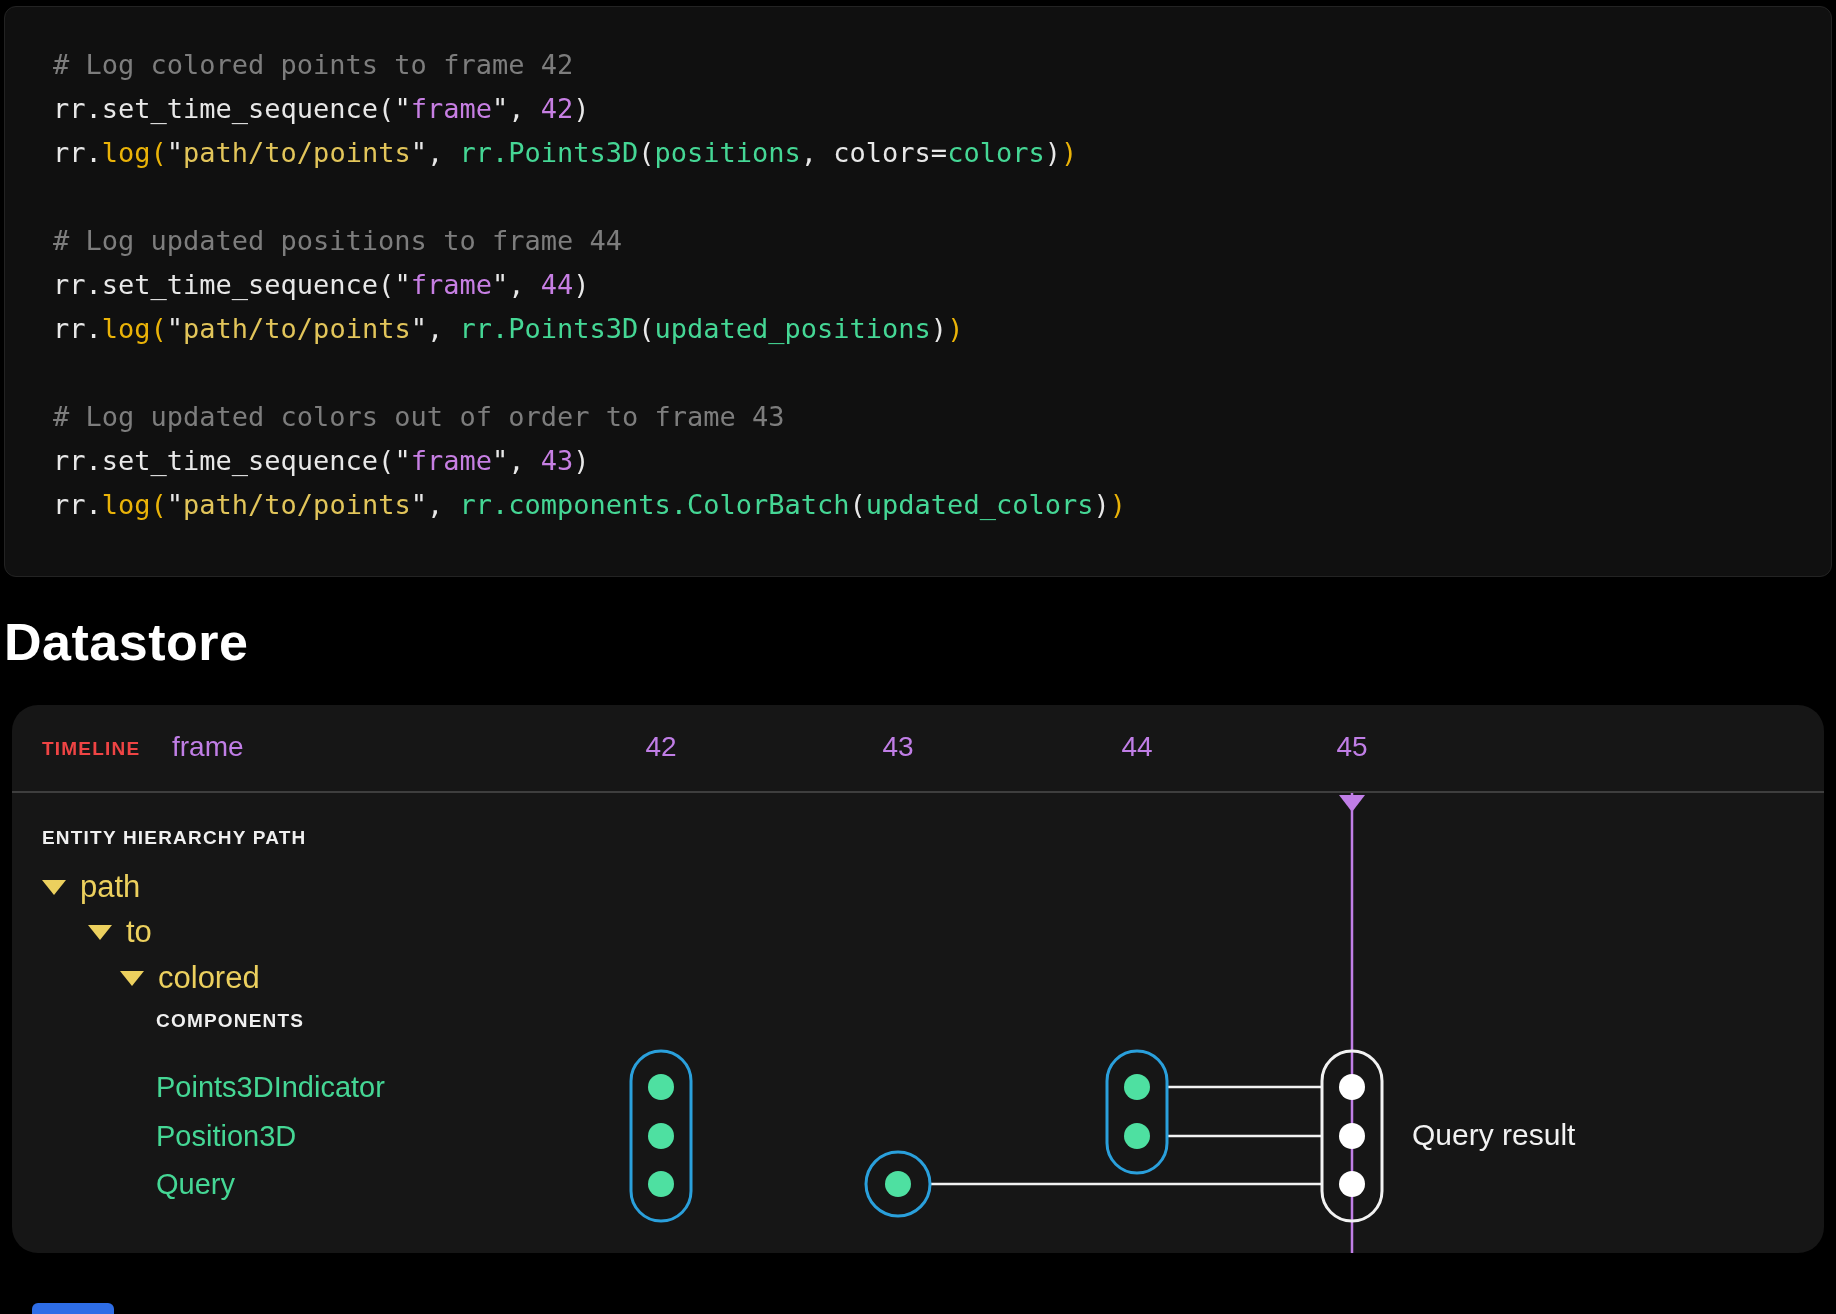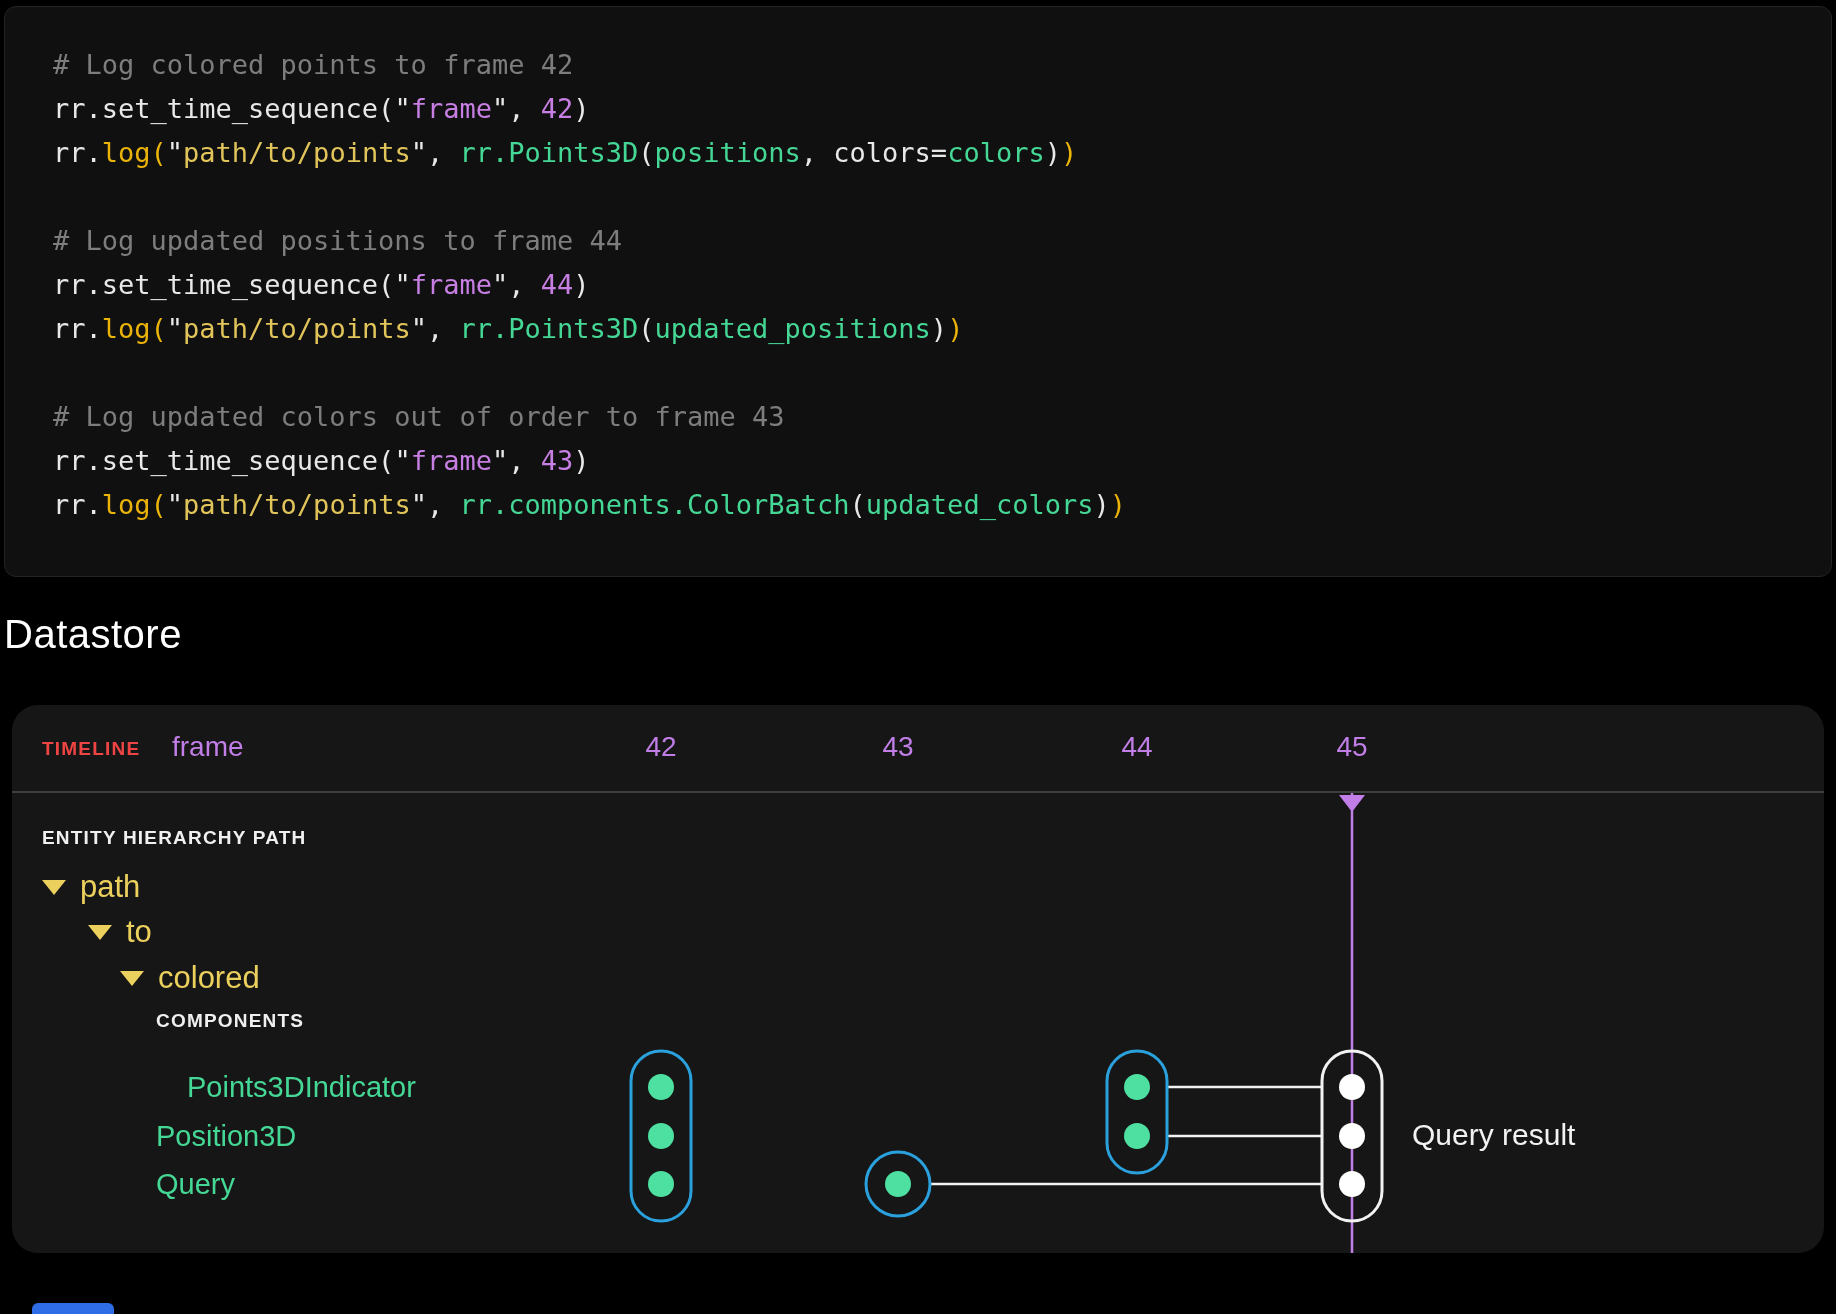"Datastore" .page-heading { font-size: 40px -> 52px; font-weight: 400 -> 700 }
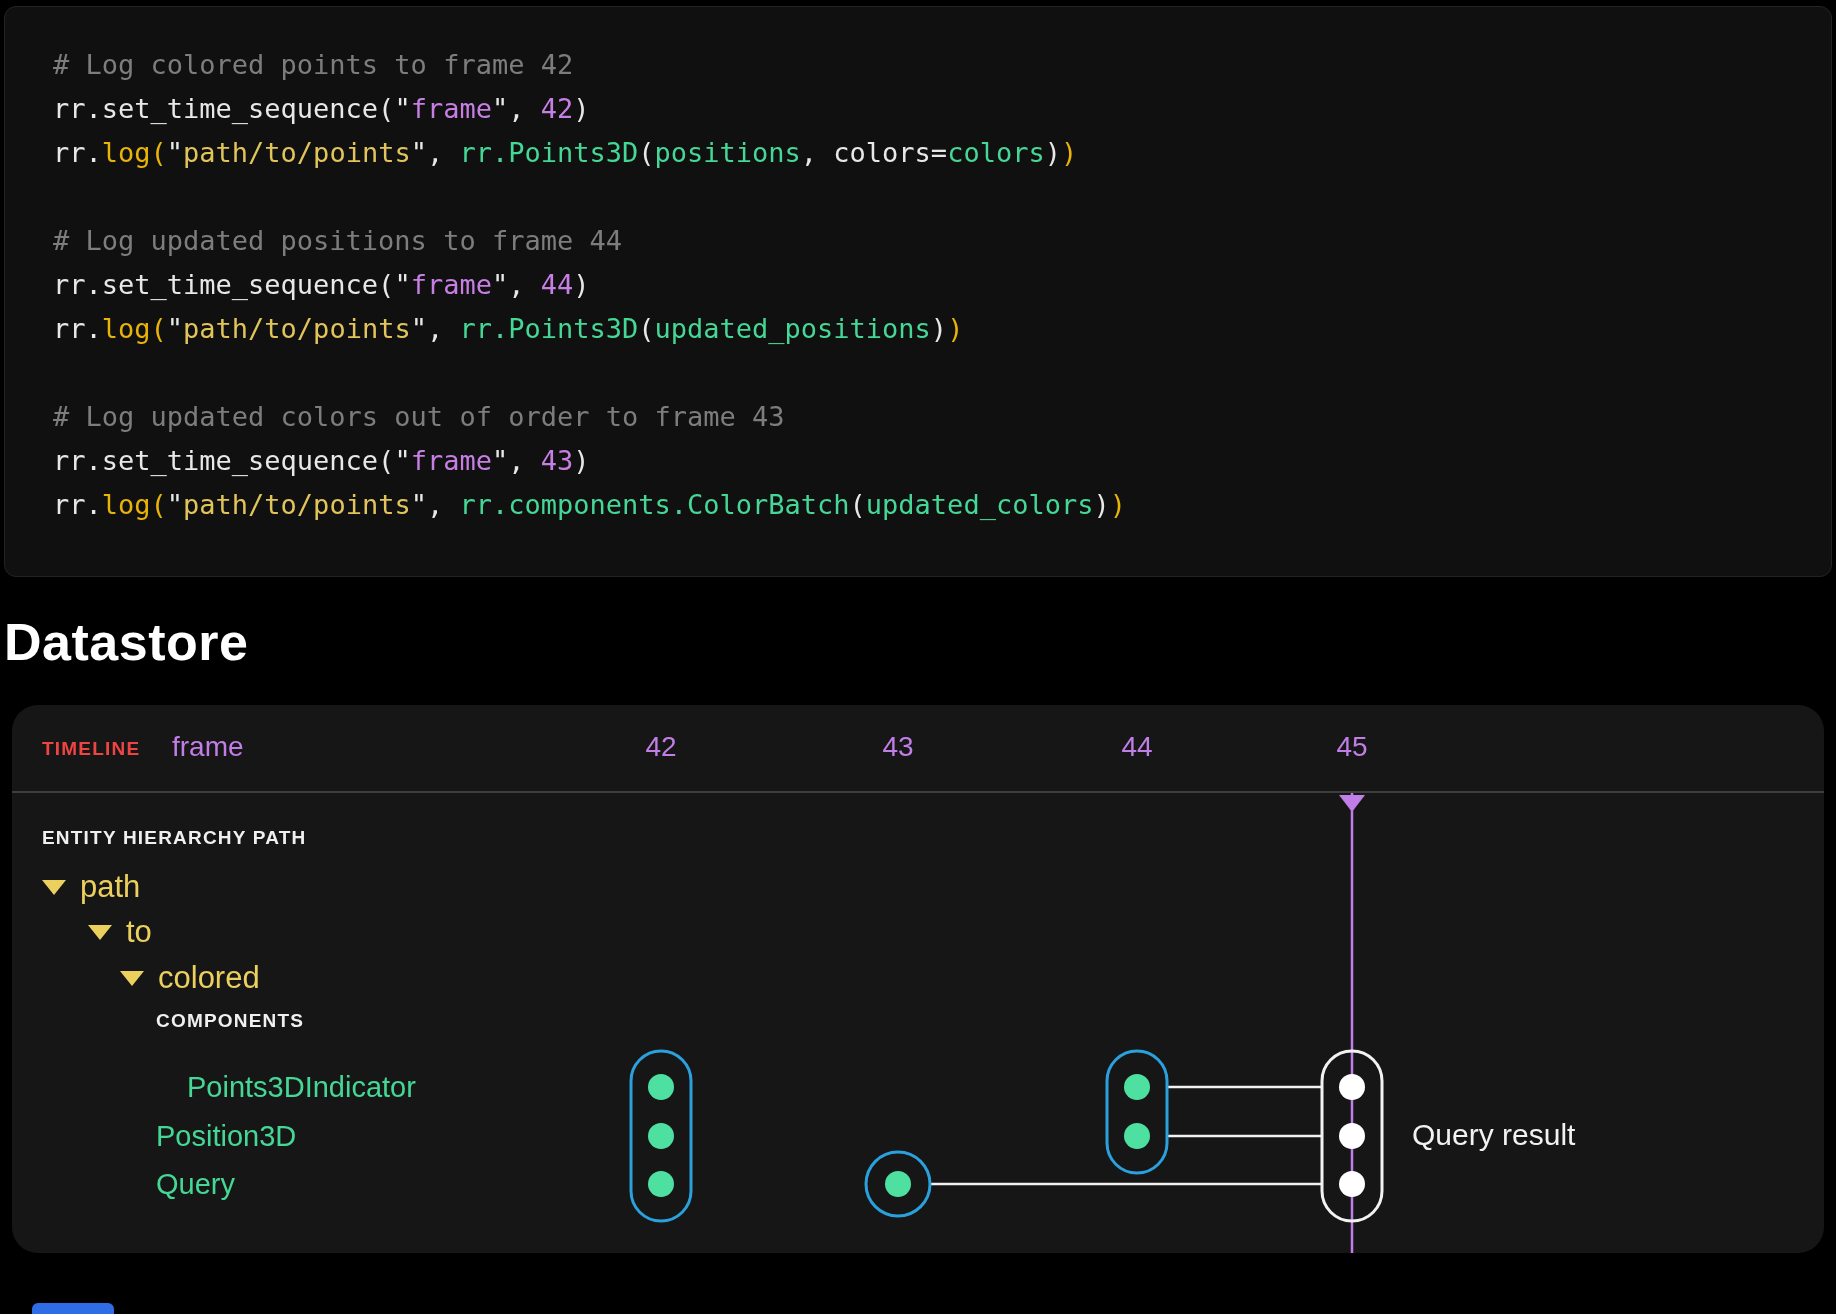"Points3DIndicator" div.component-name { margin-left: 31px -> none }
